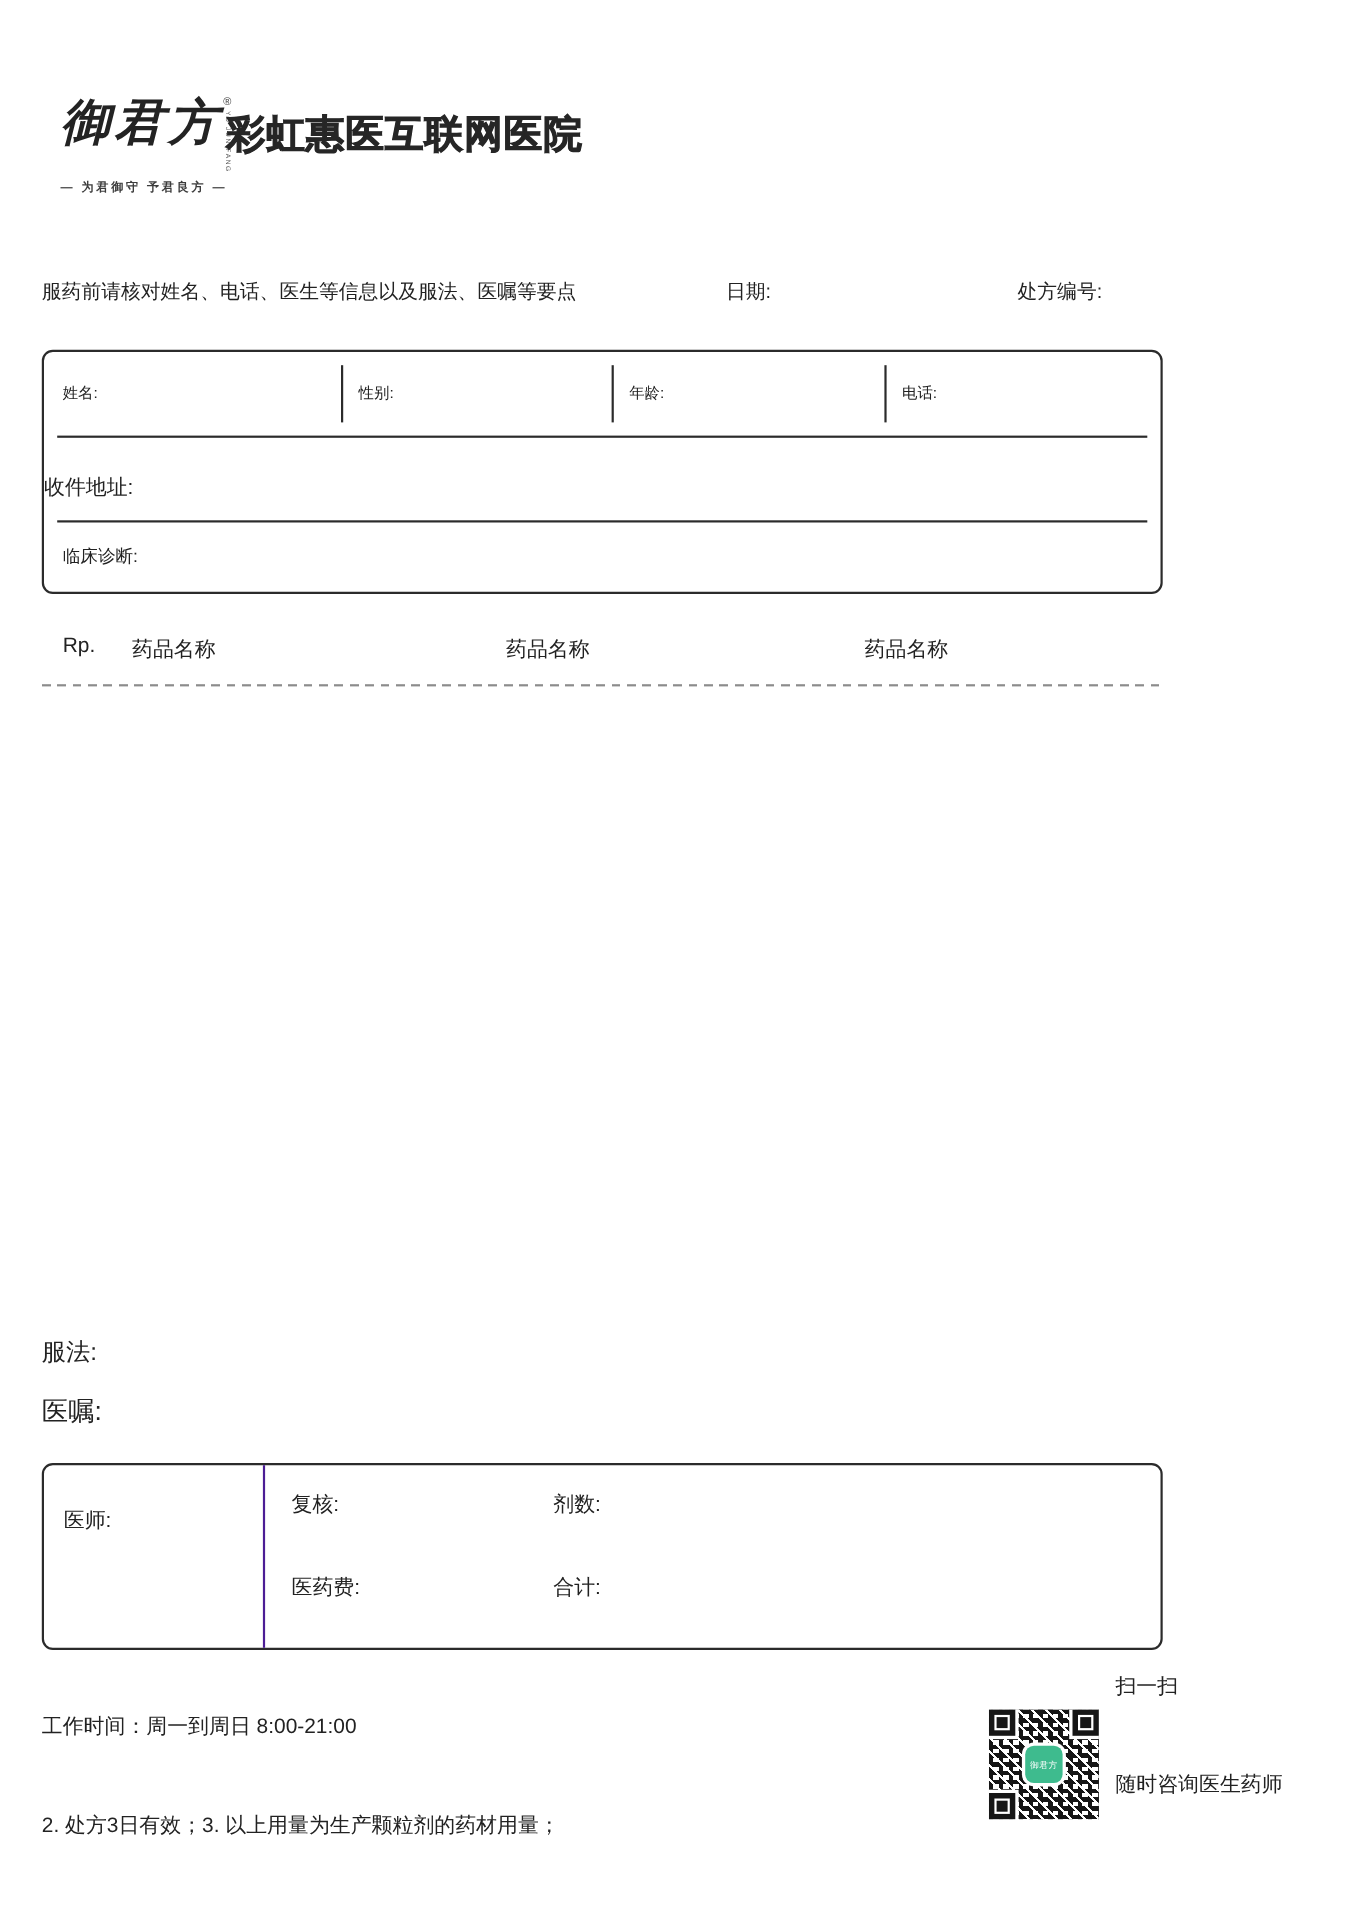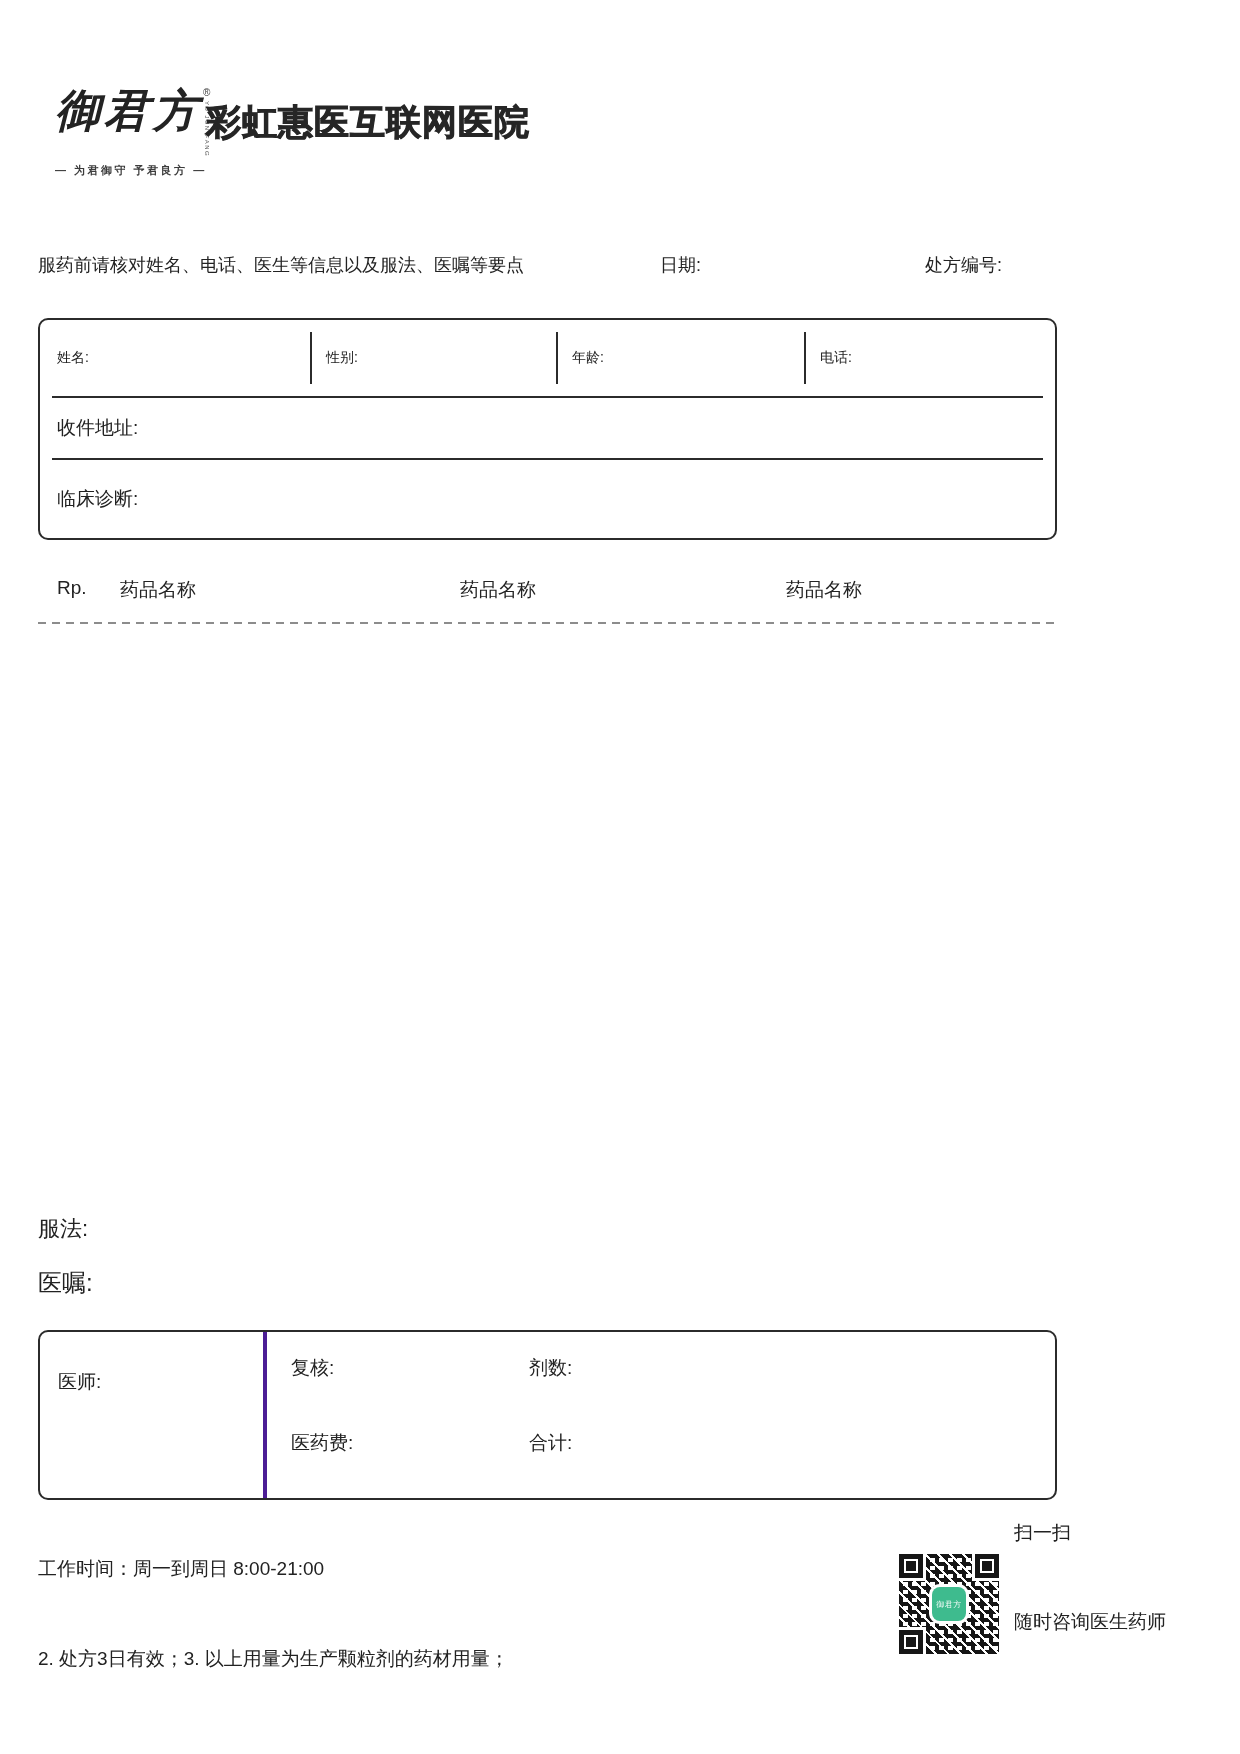"收件地址:" .p-row2 { margin-top: none -> 15px; padding-left: 17px -> none }
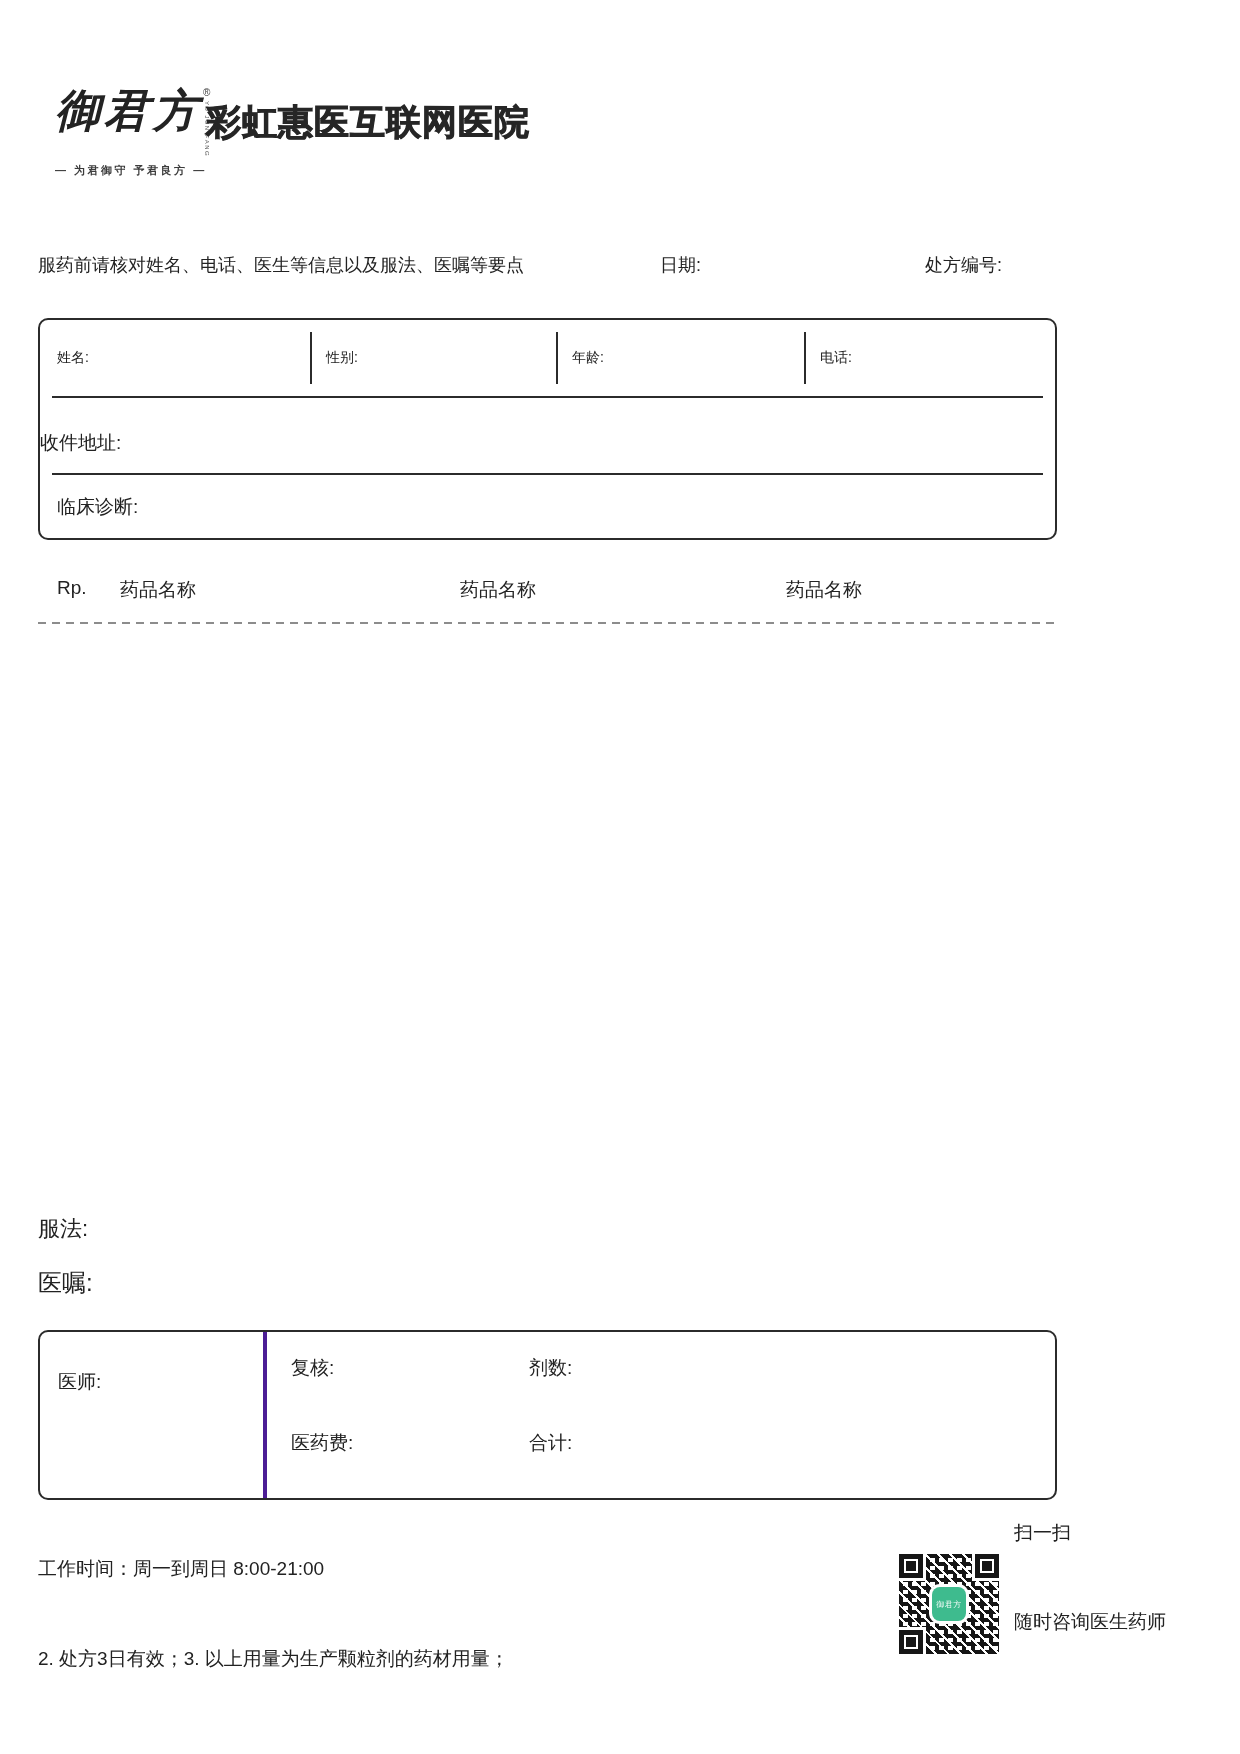"临床诊断:" .p-row3 { font-size: 19px -> 16px }
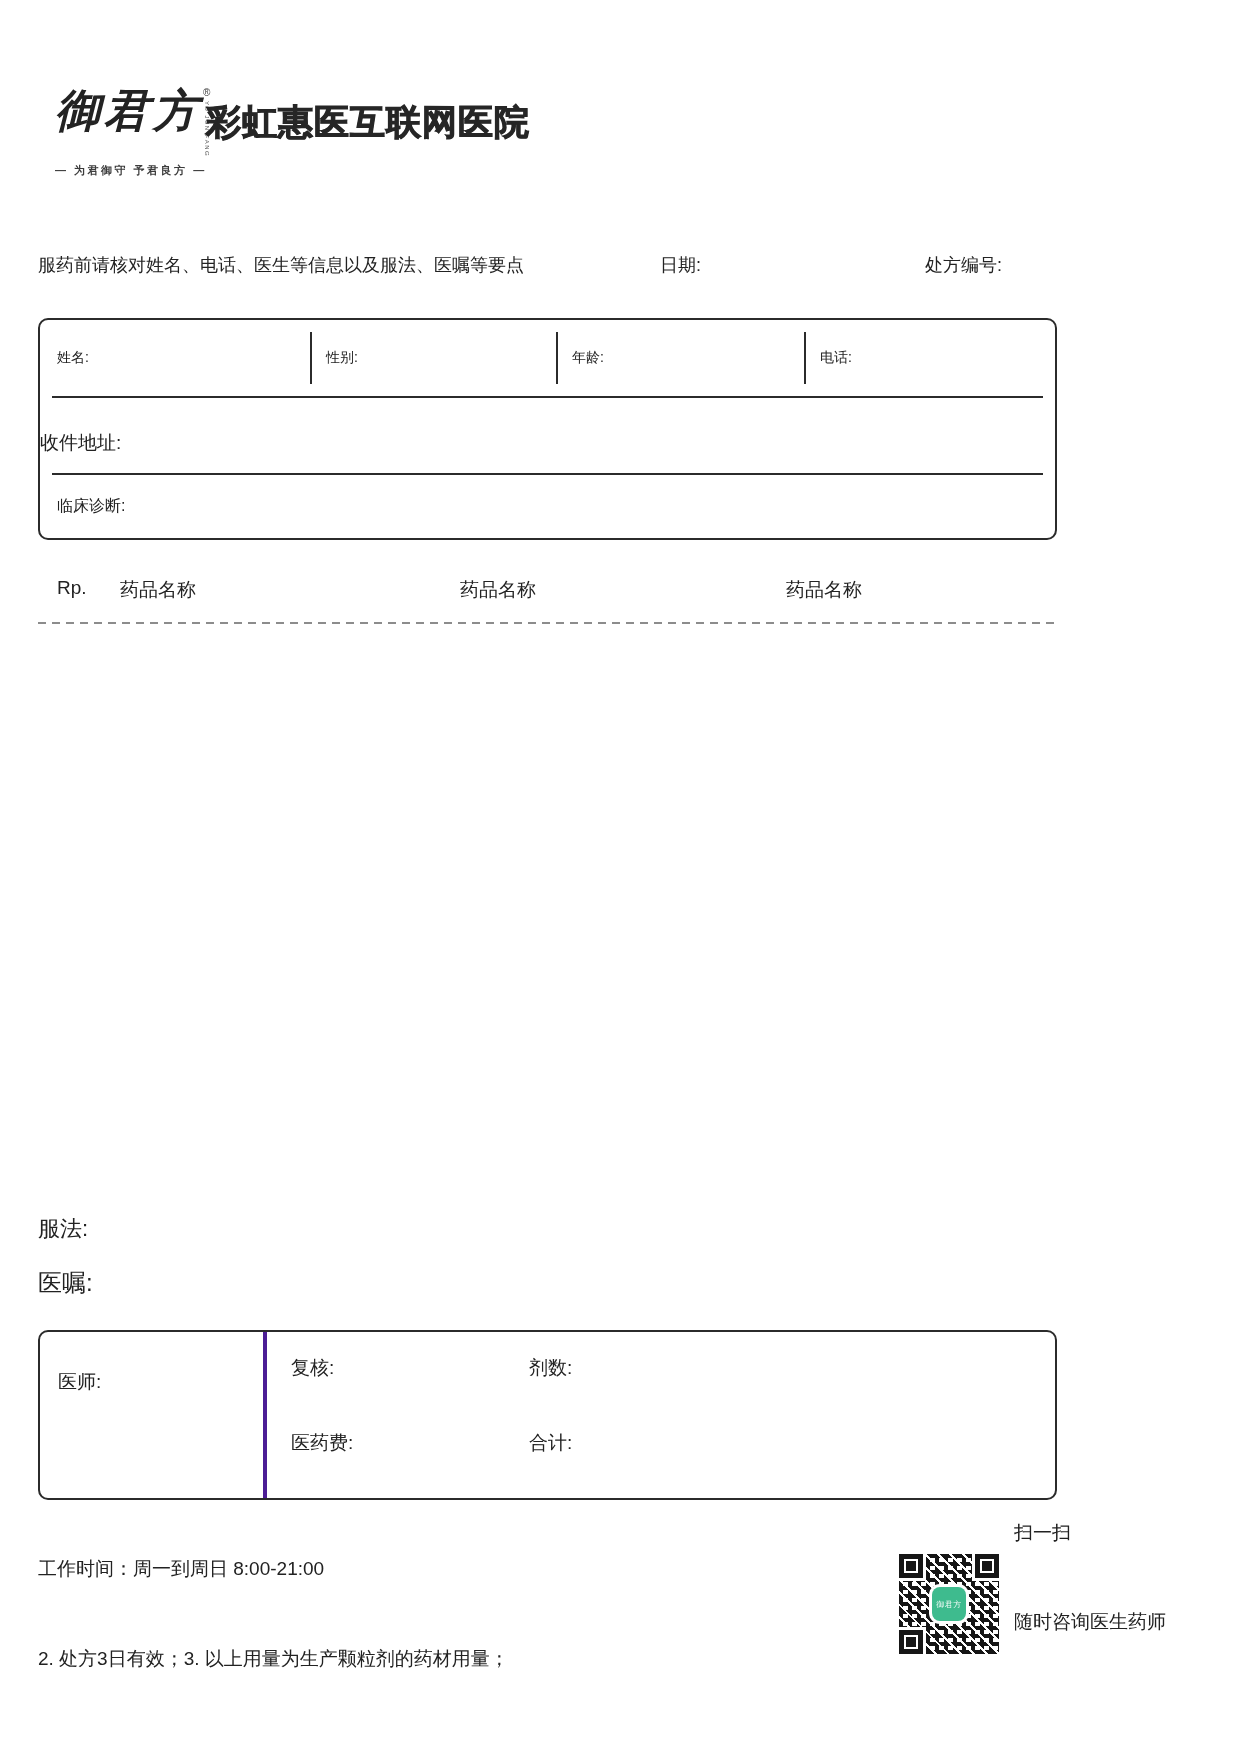"医师:" .s-left { border-right: 4px solid #4c1d95 -> 2px solid #4c1d95; width: 227px -> 201px }
